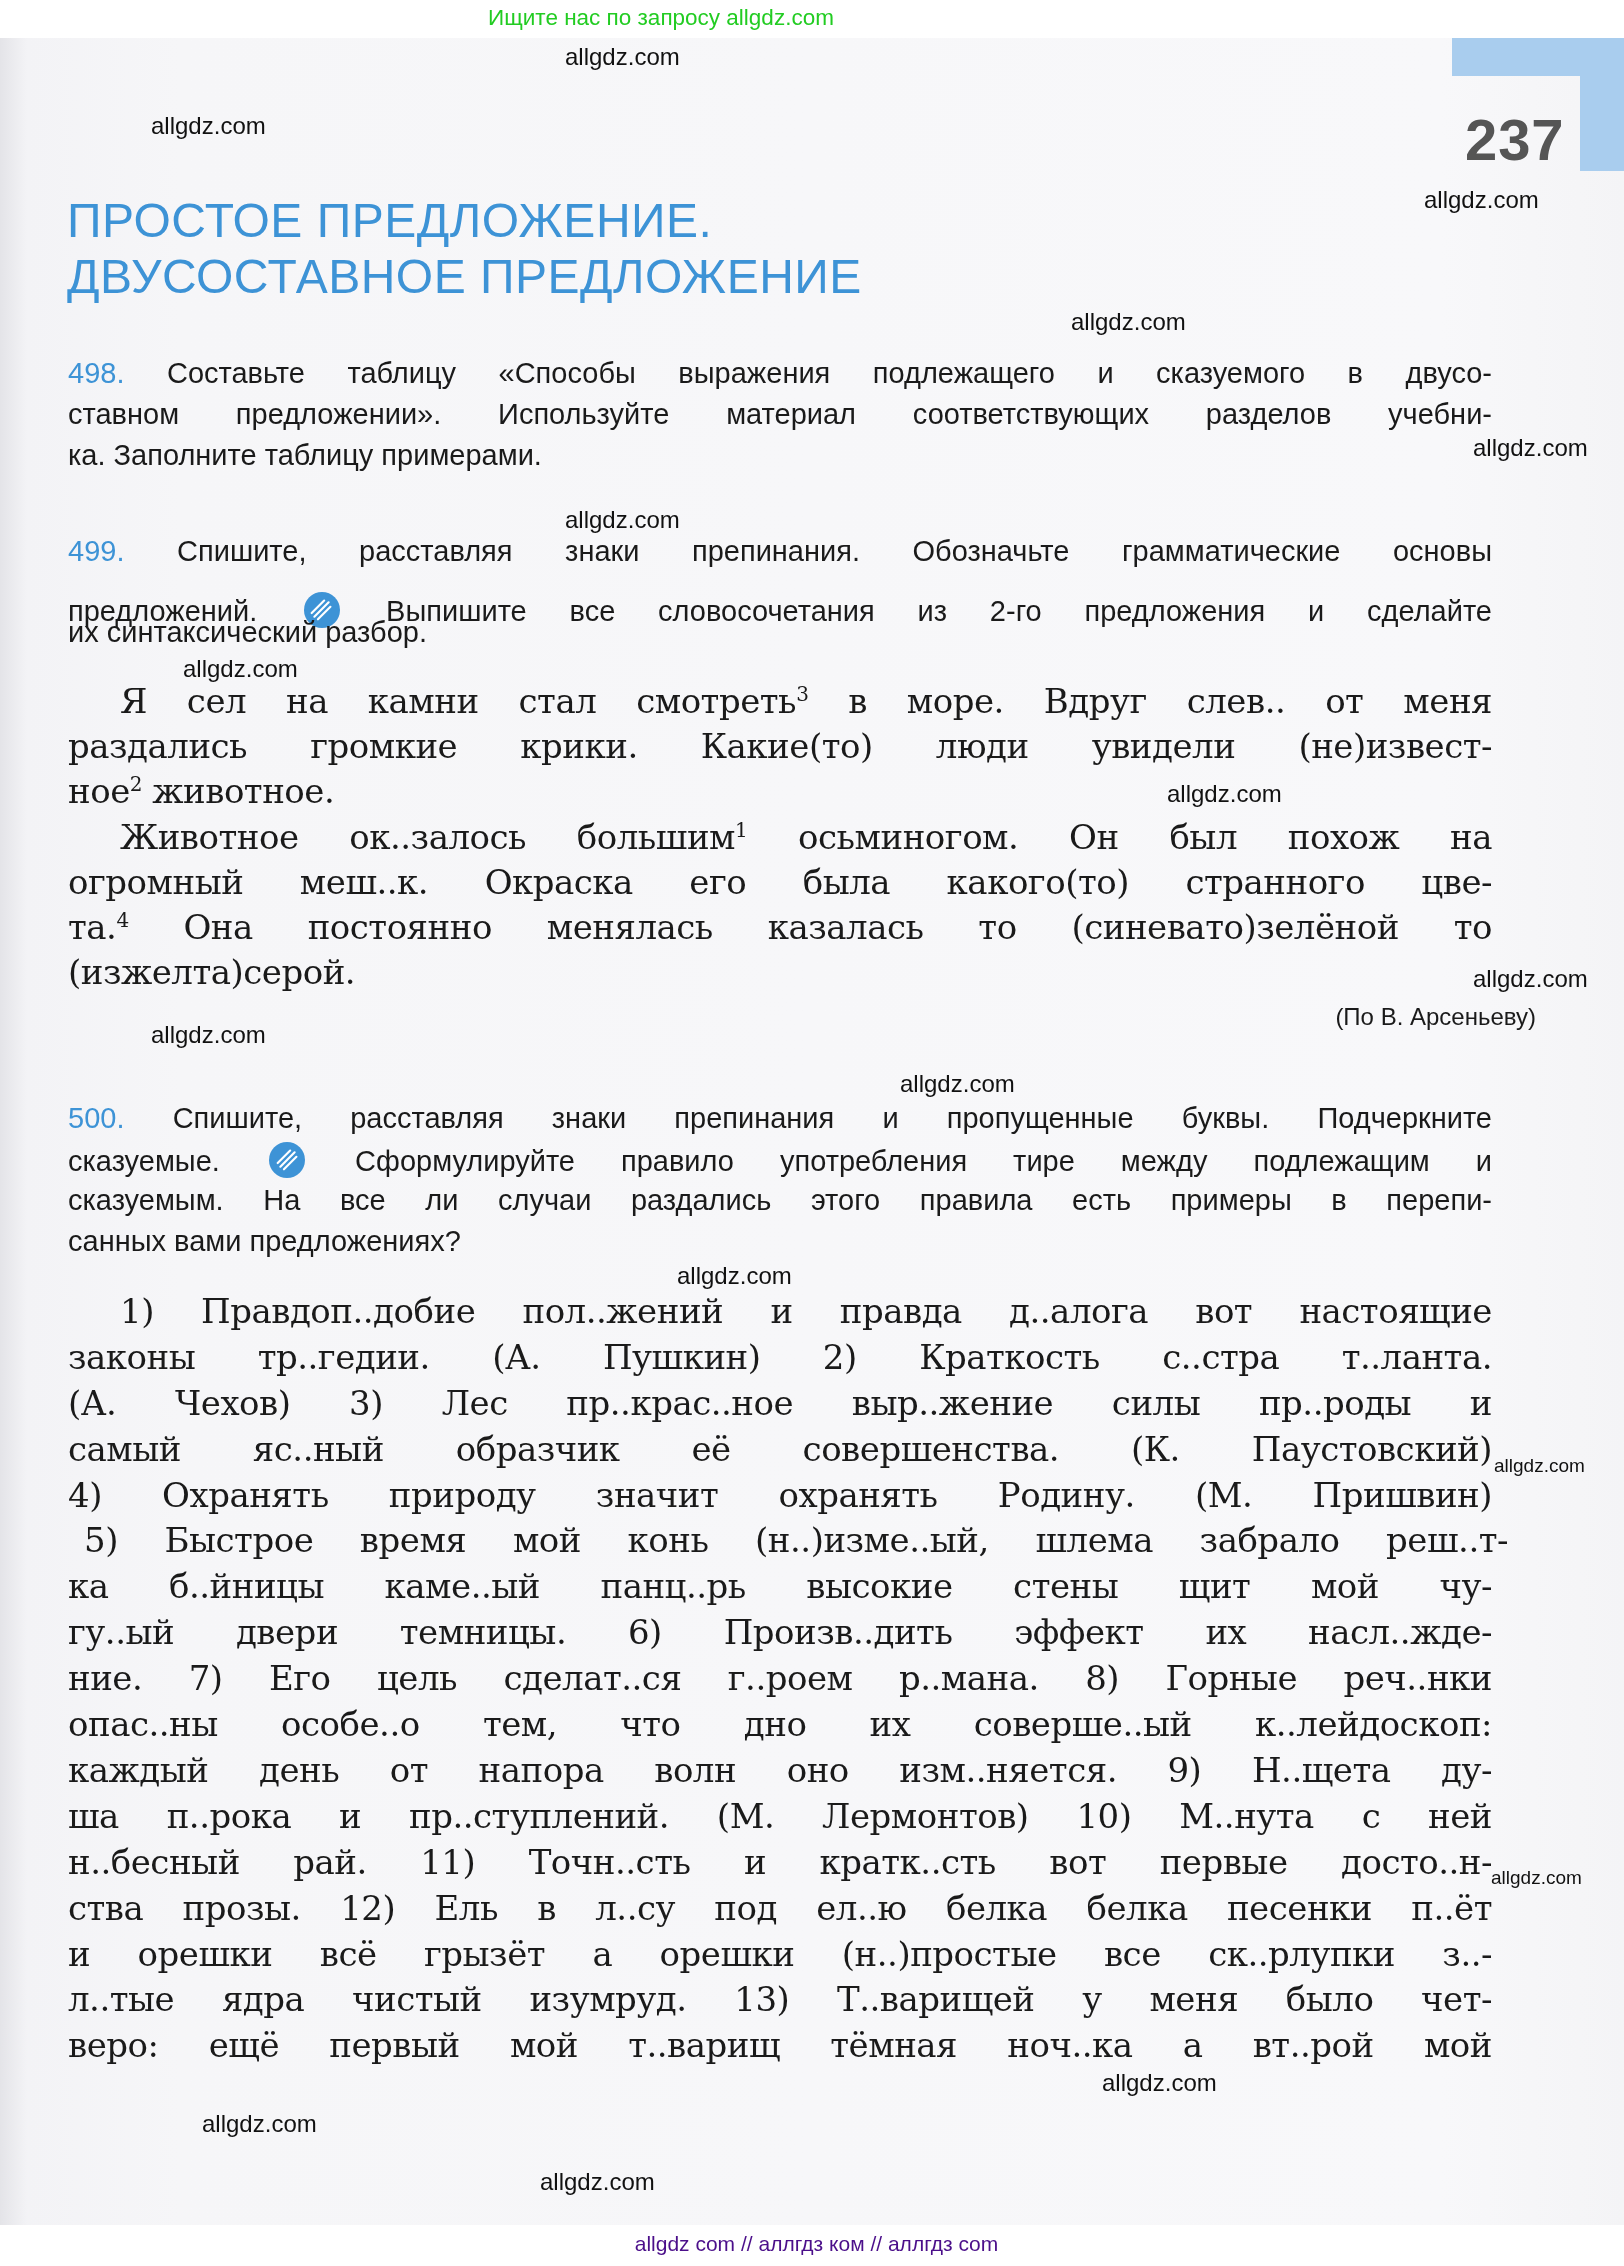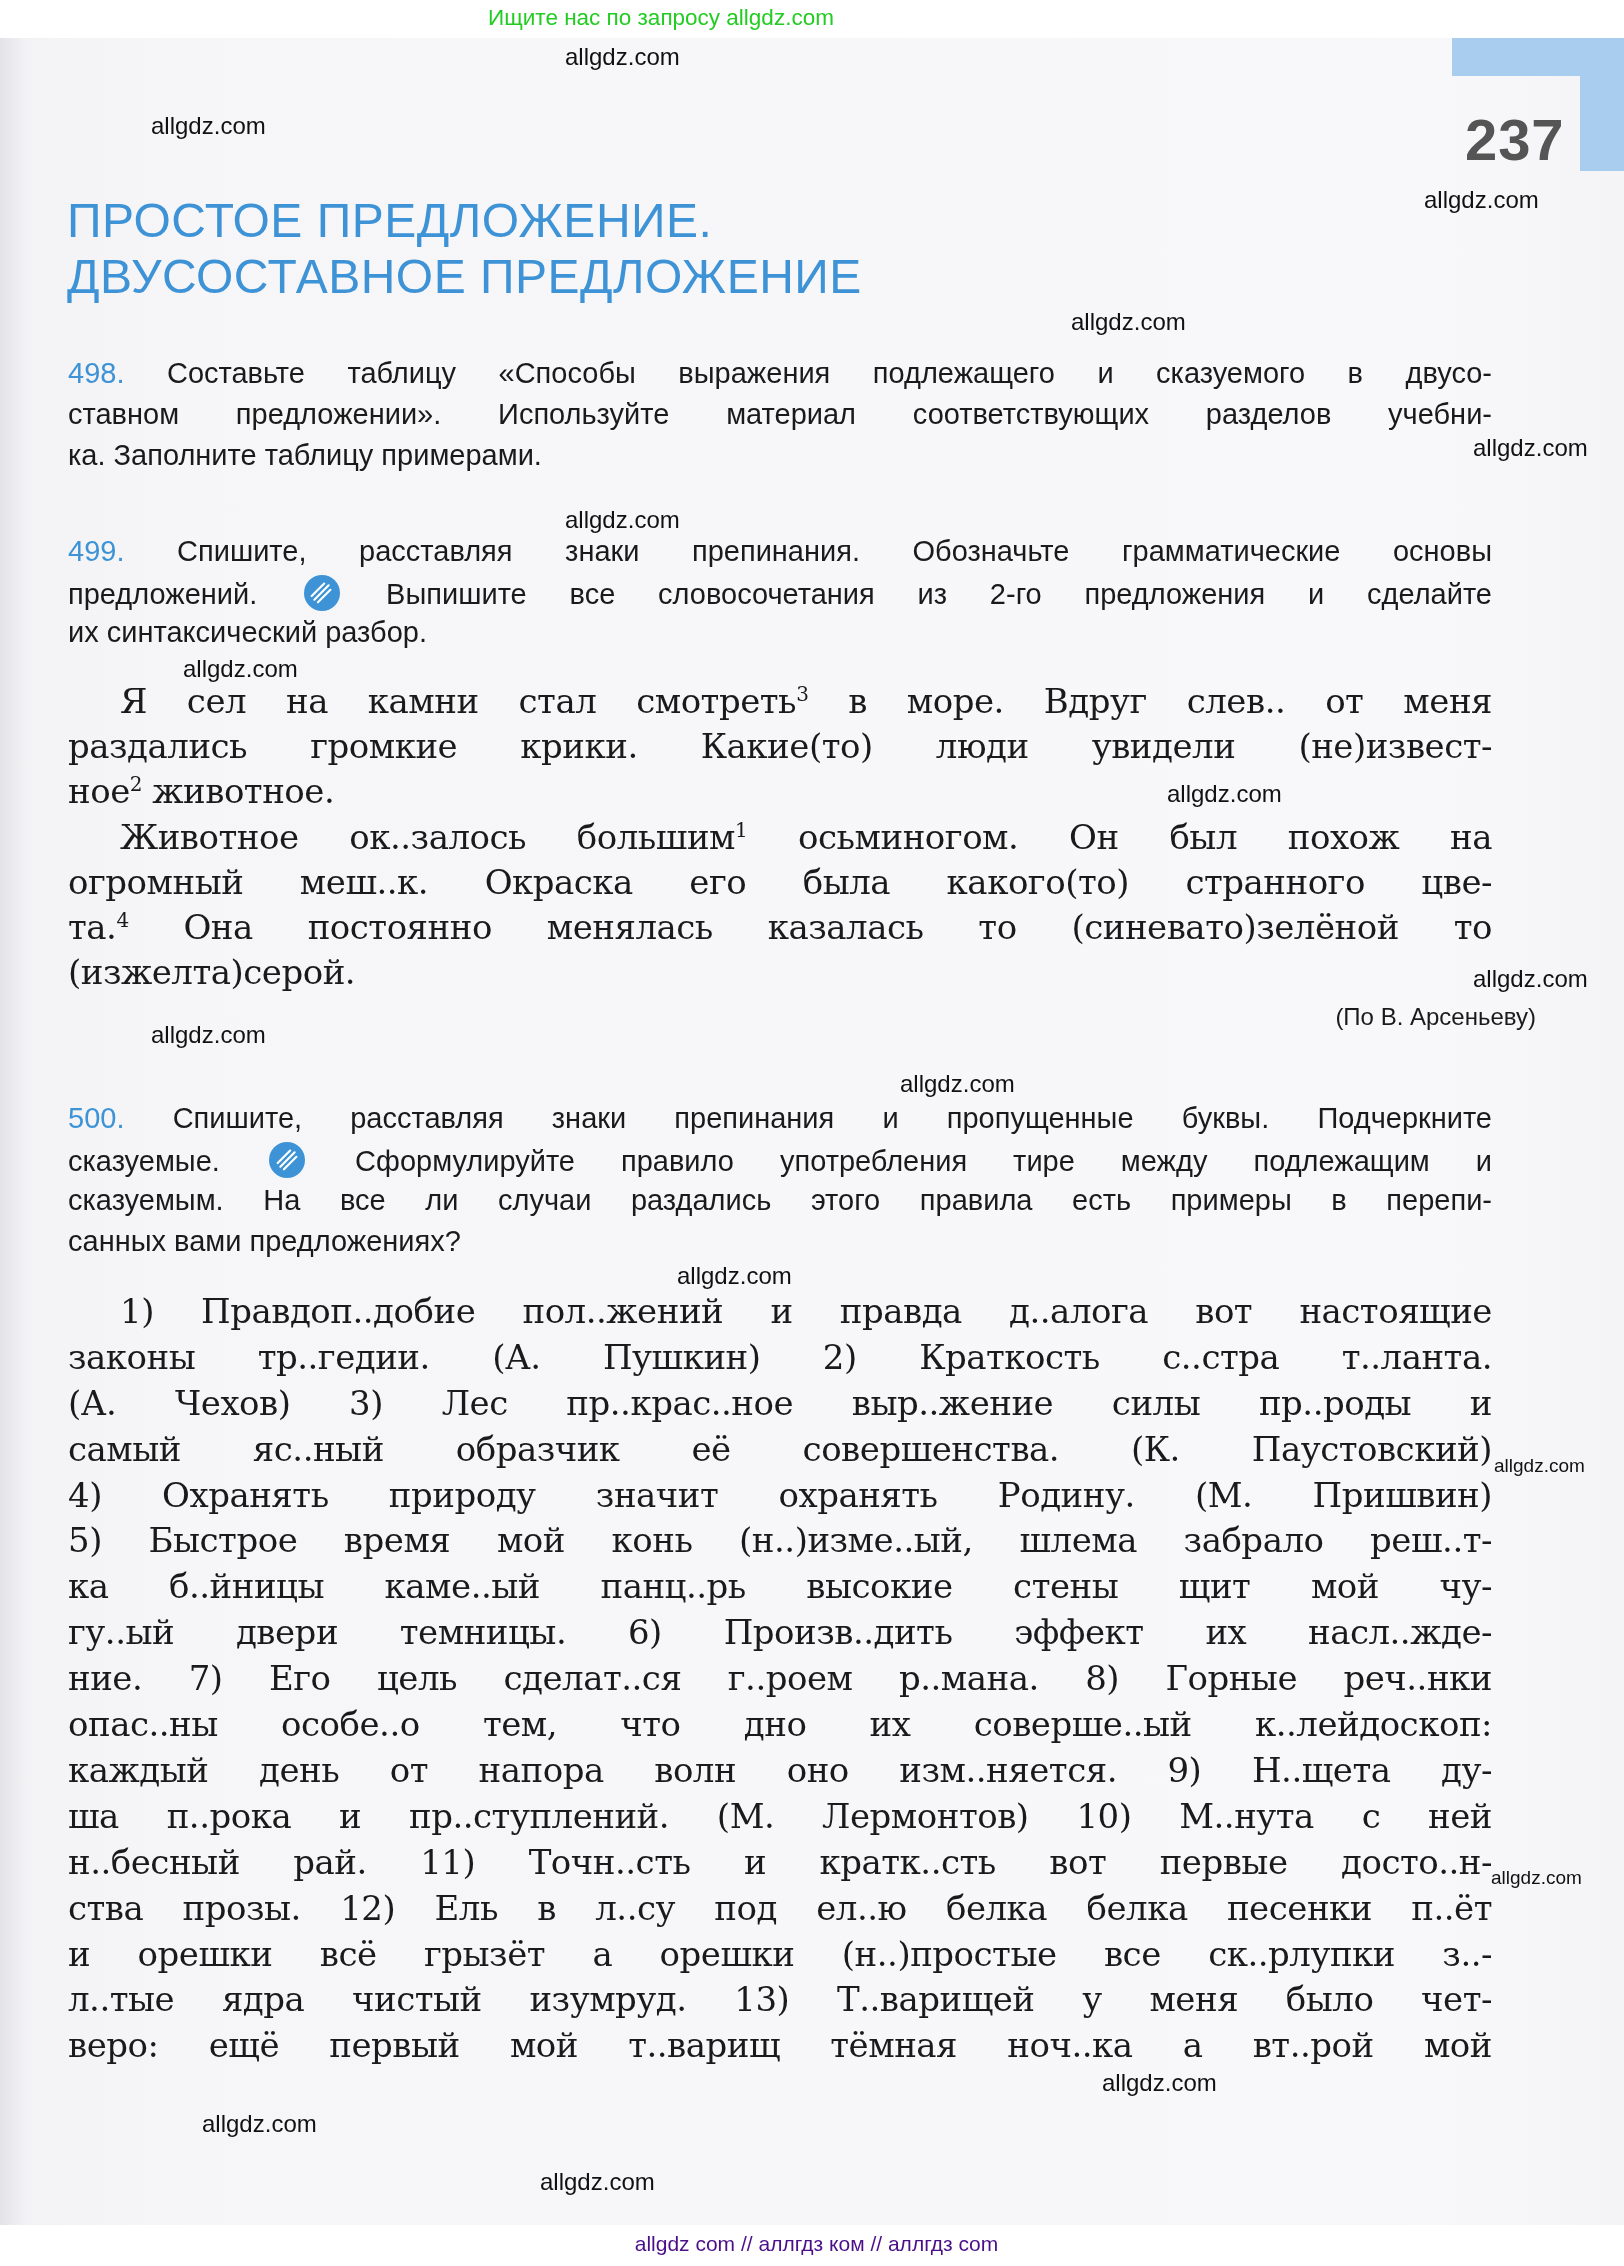"предложений. Выпишите все словосочетания" div.line { top: 537px -> 554px }
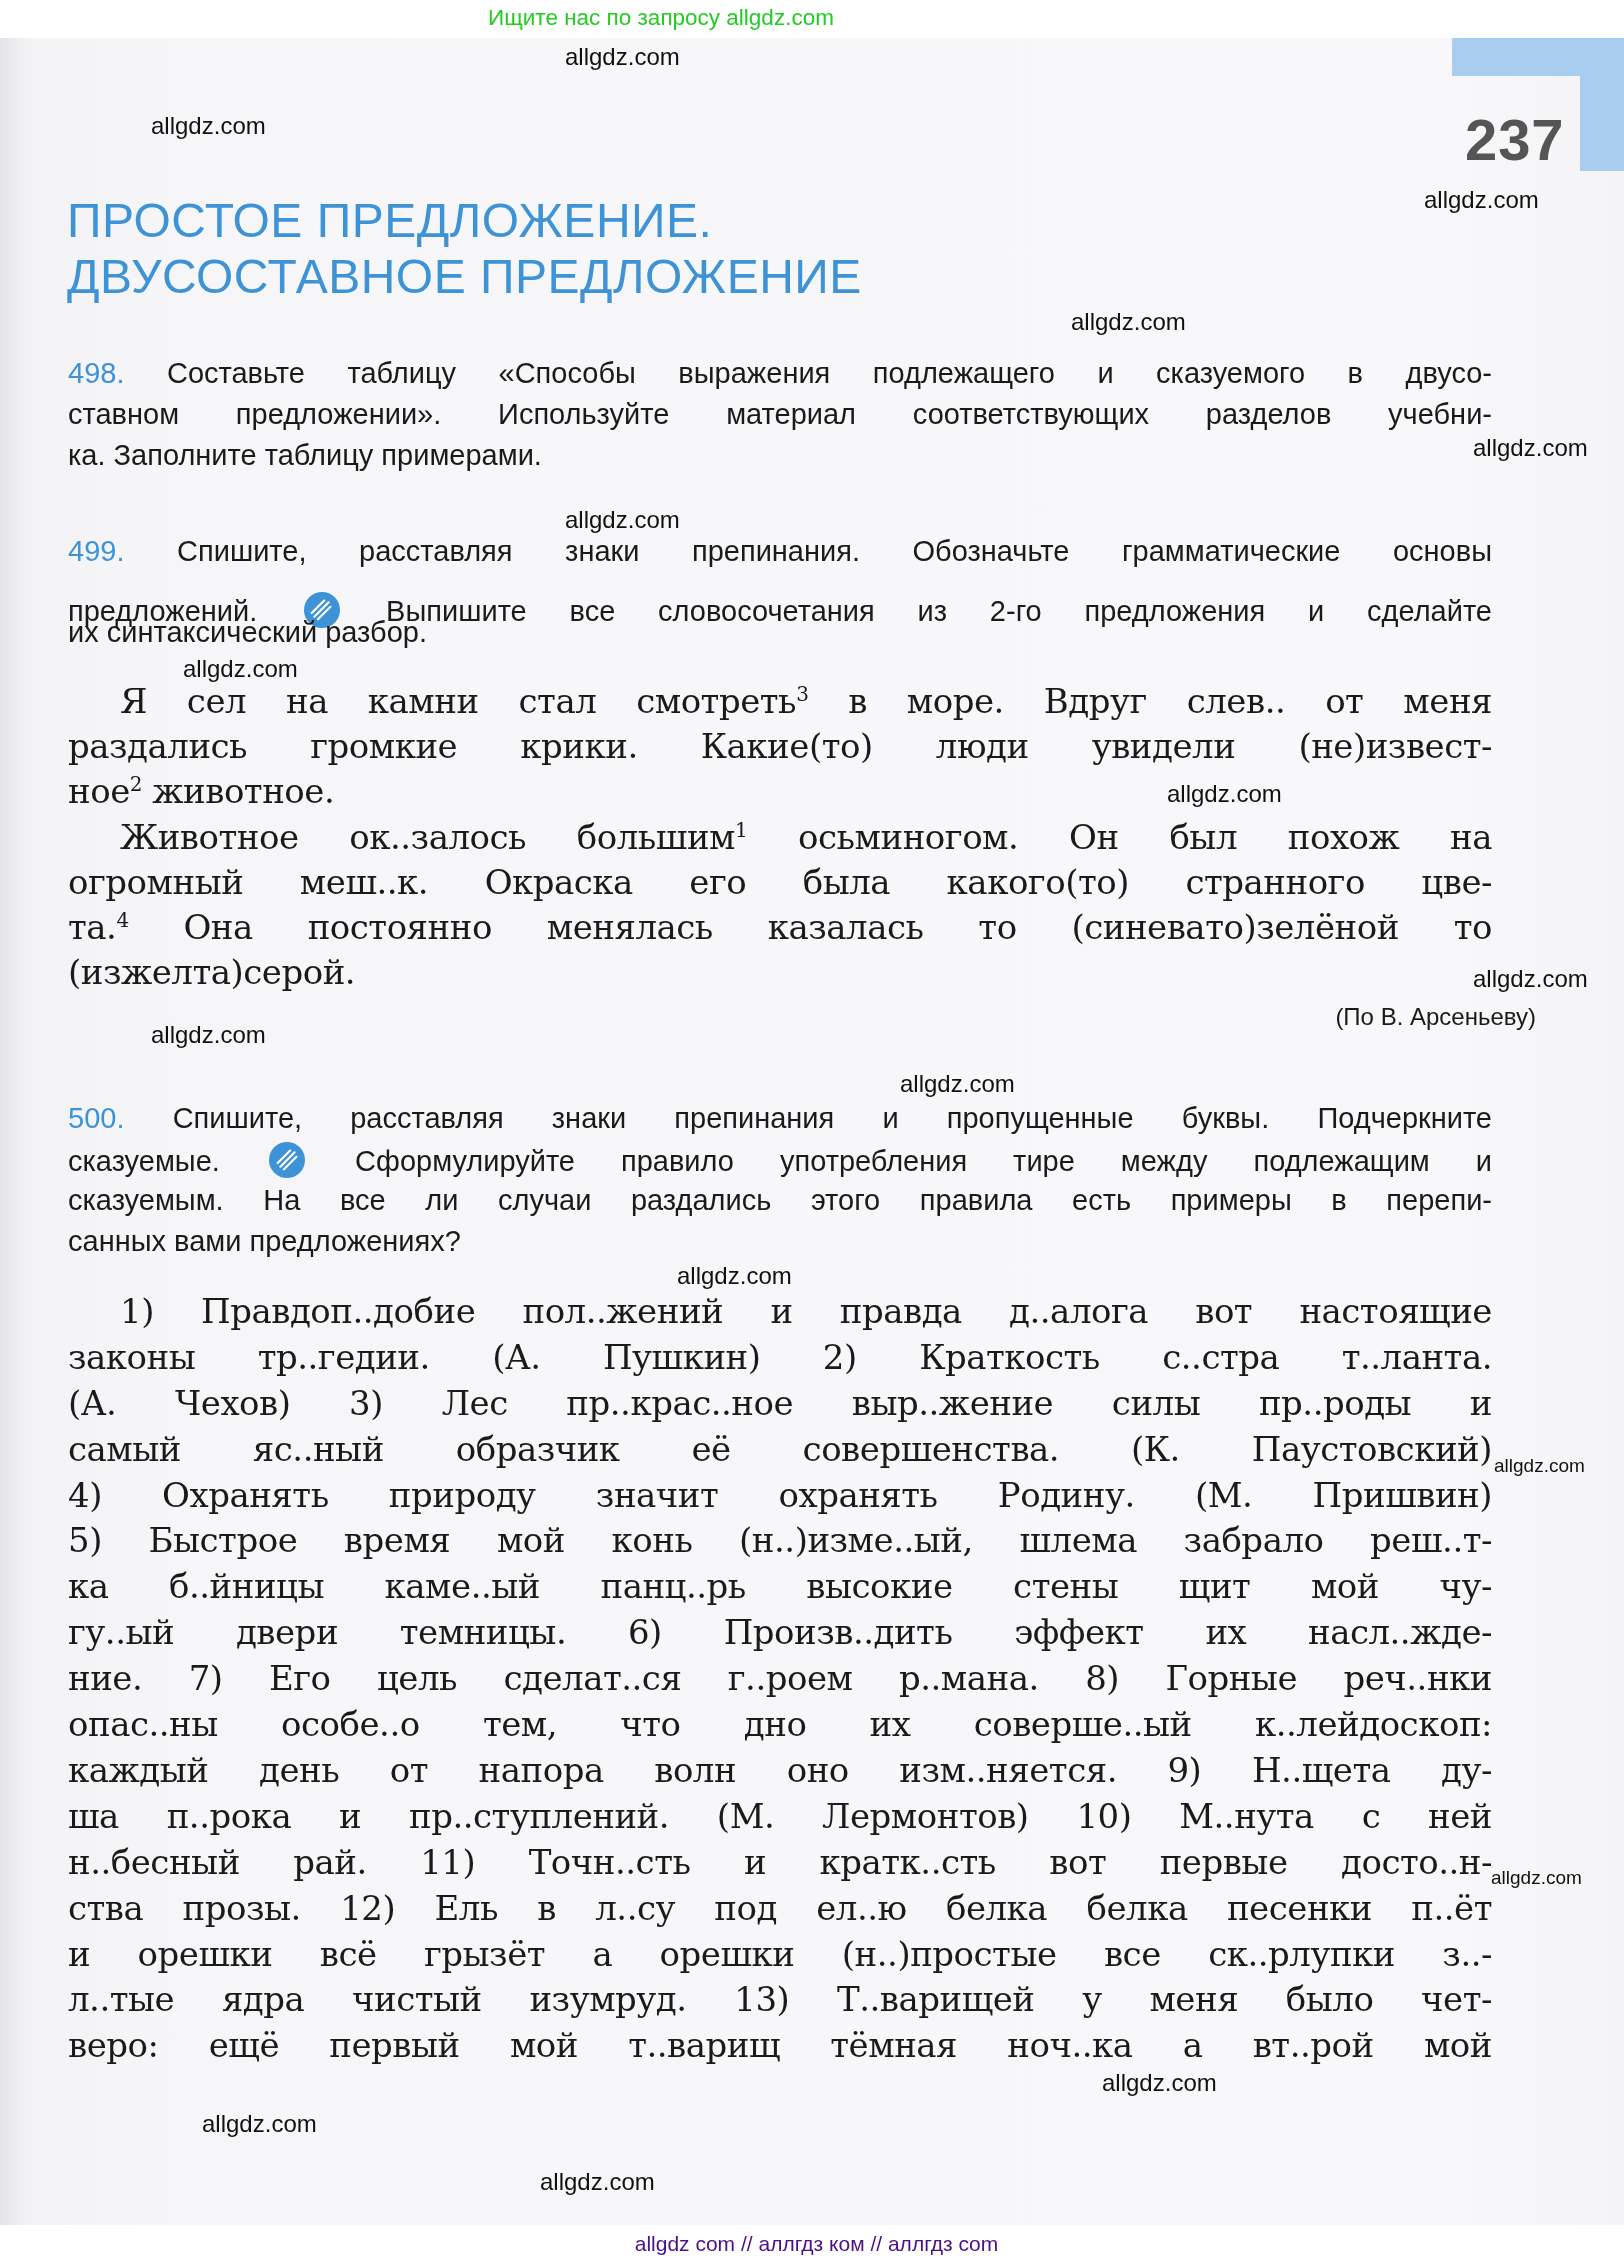"5) Быстрое время мой конь" div.serif { margin-left: none -> 16px }
